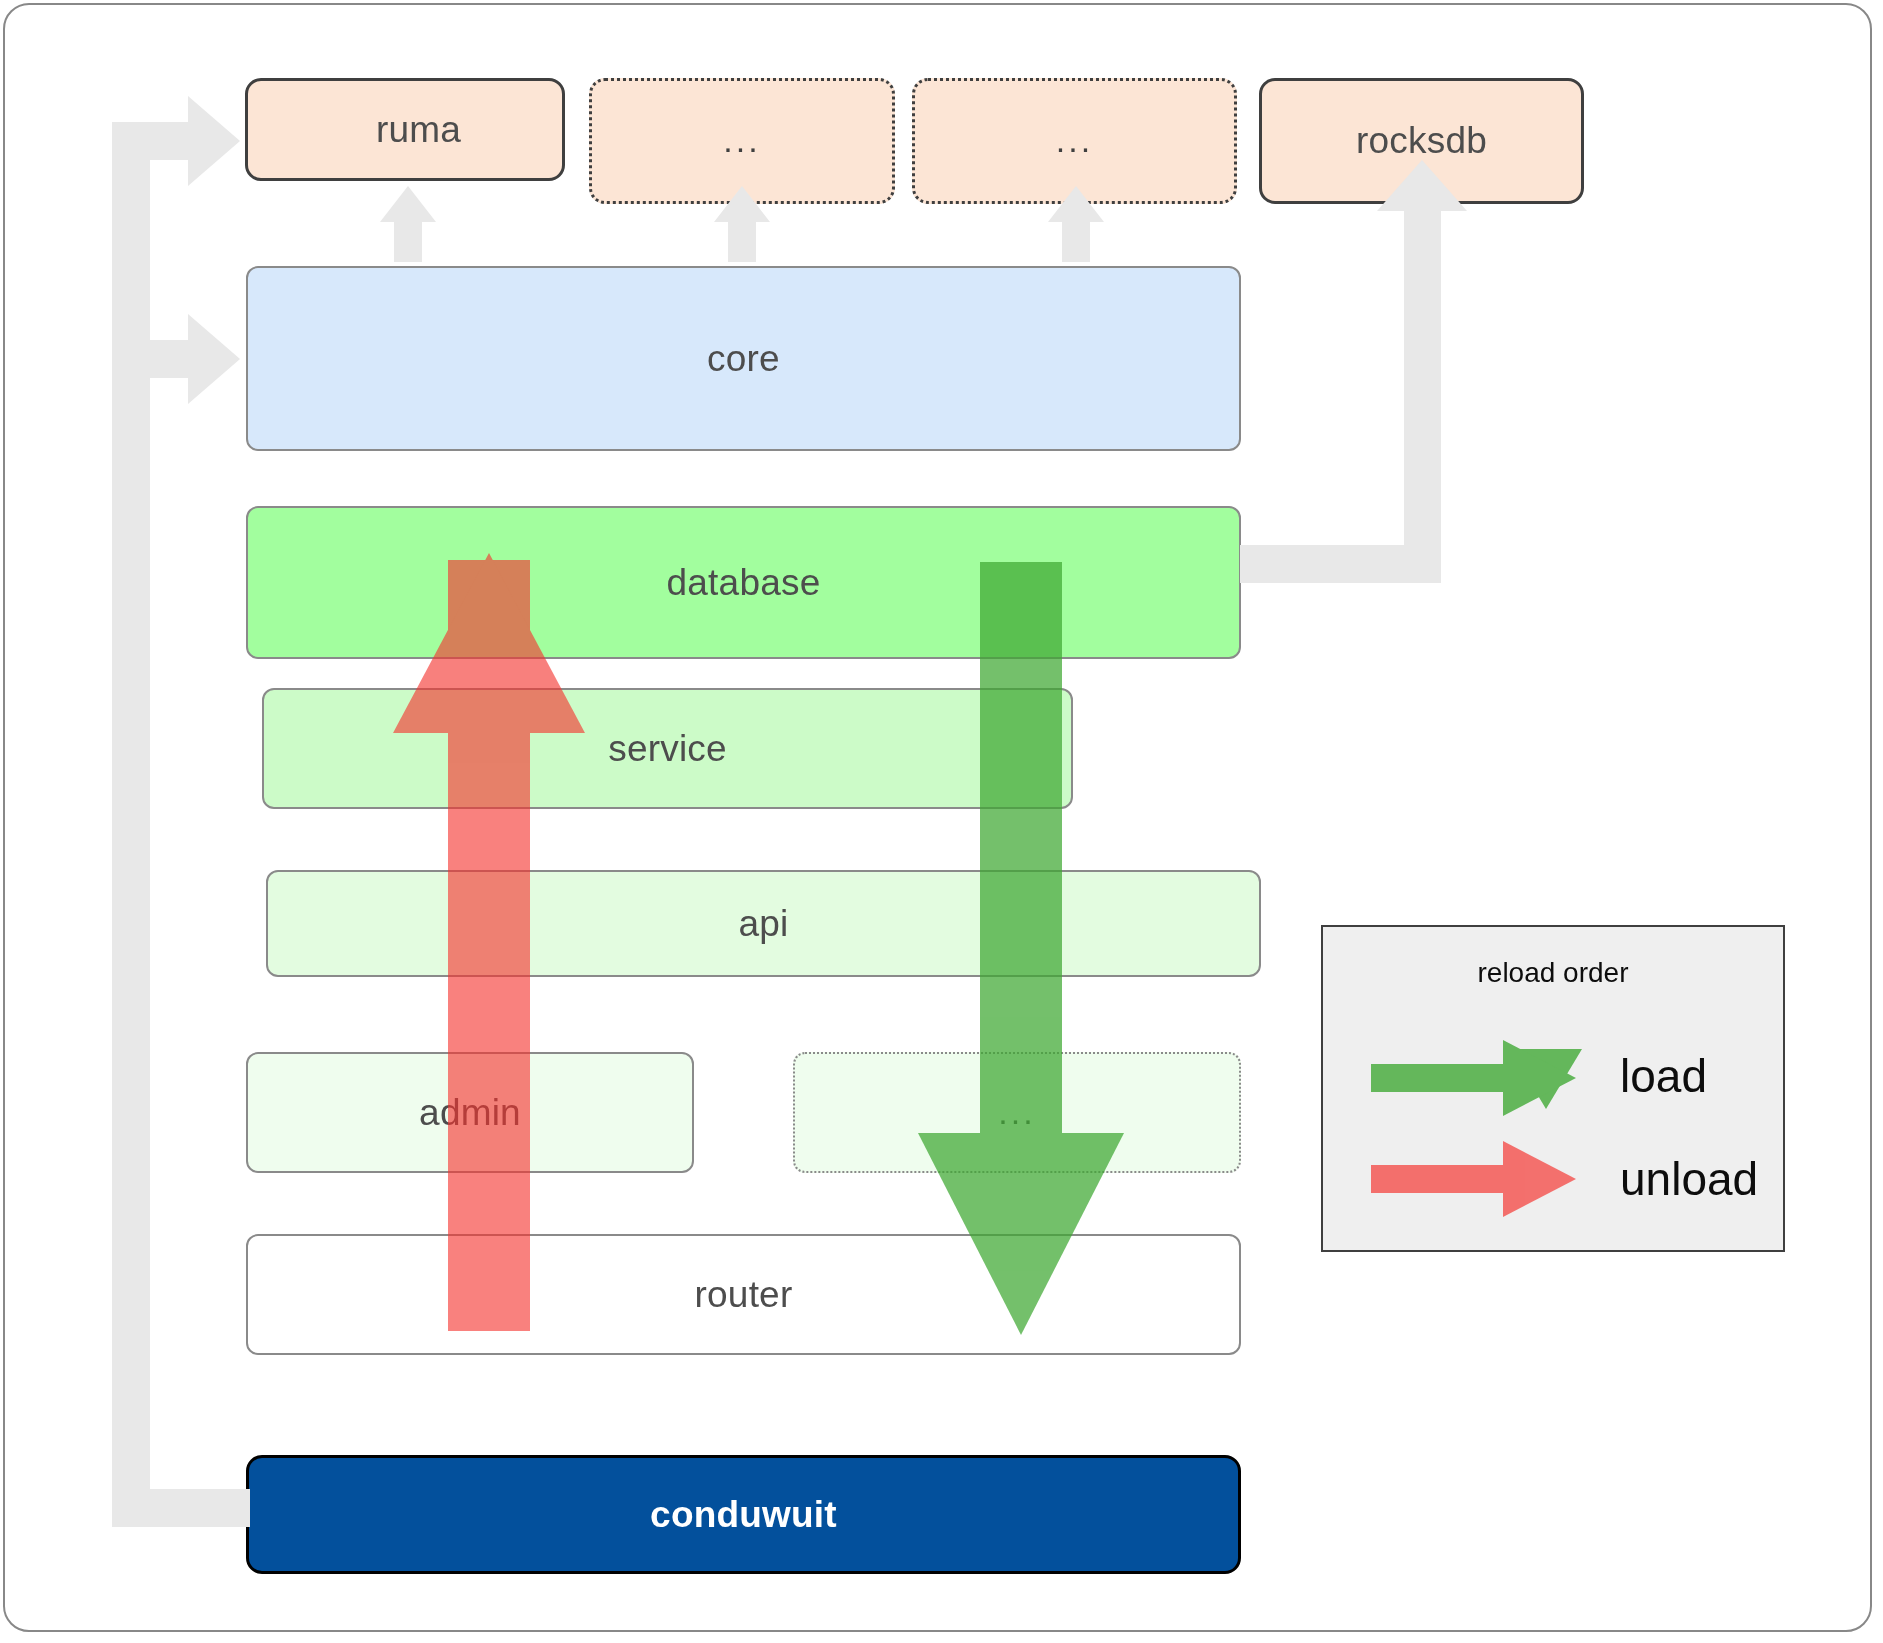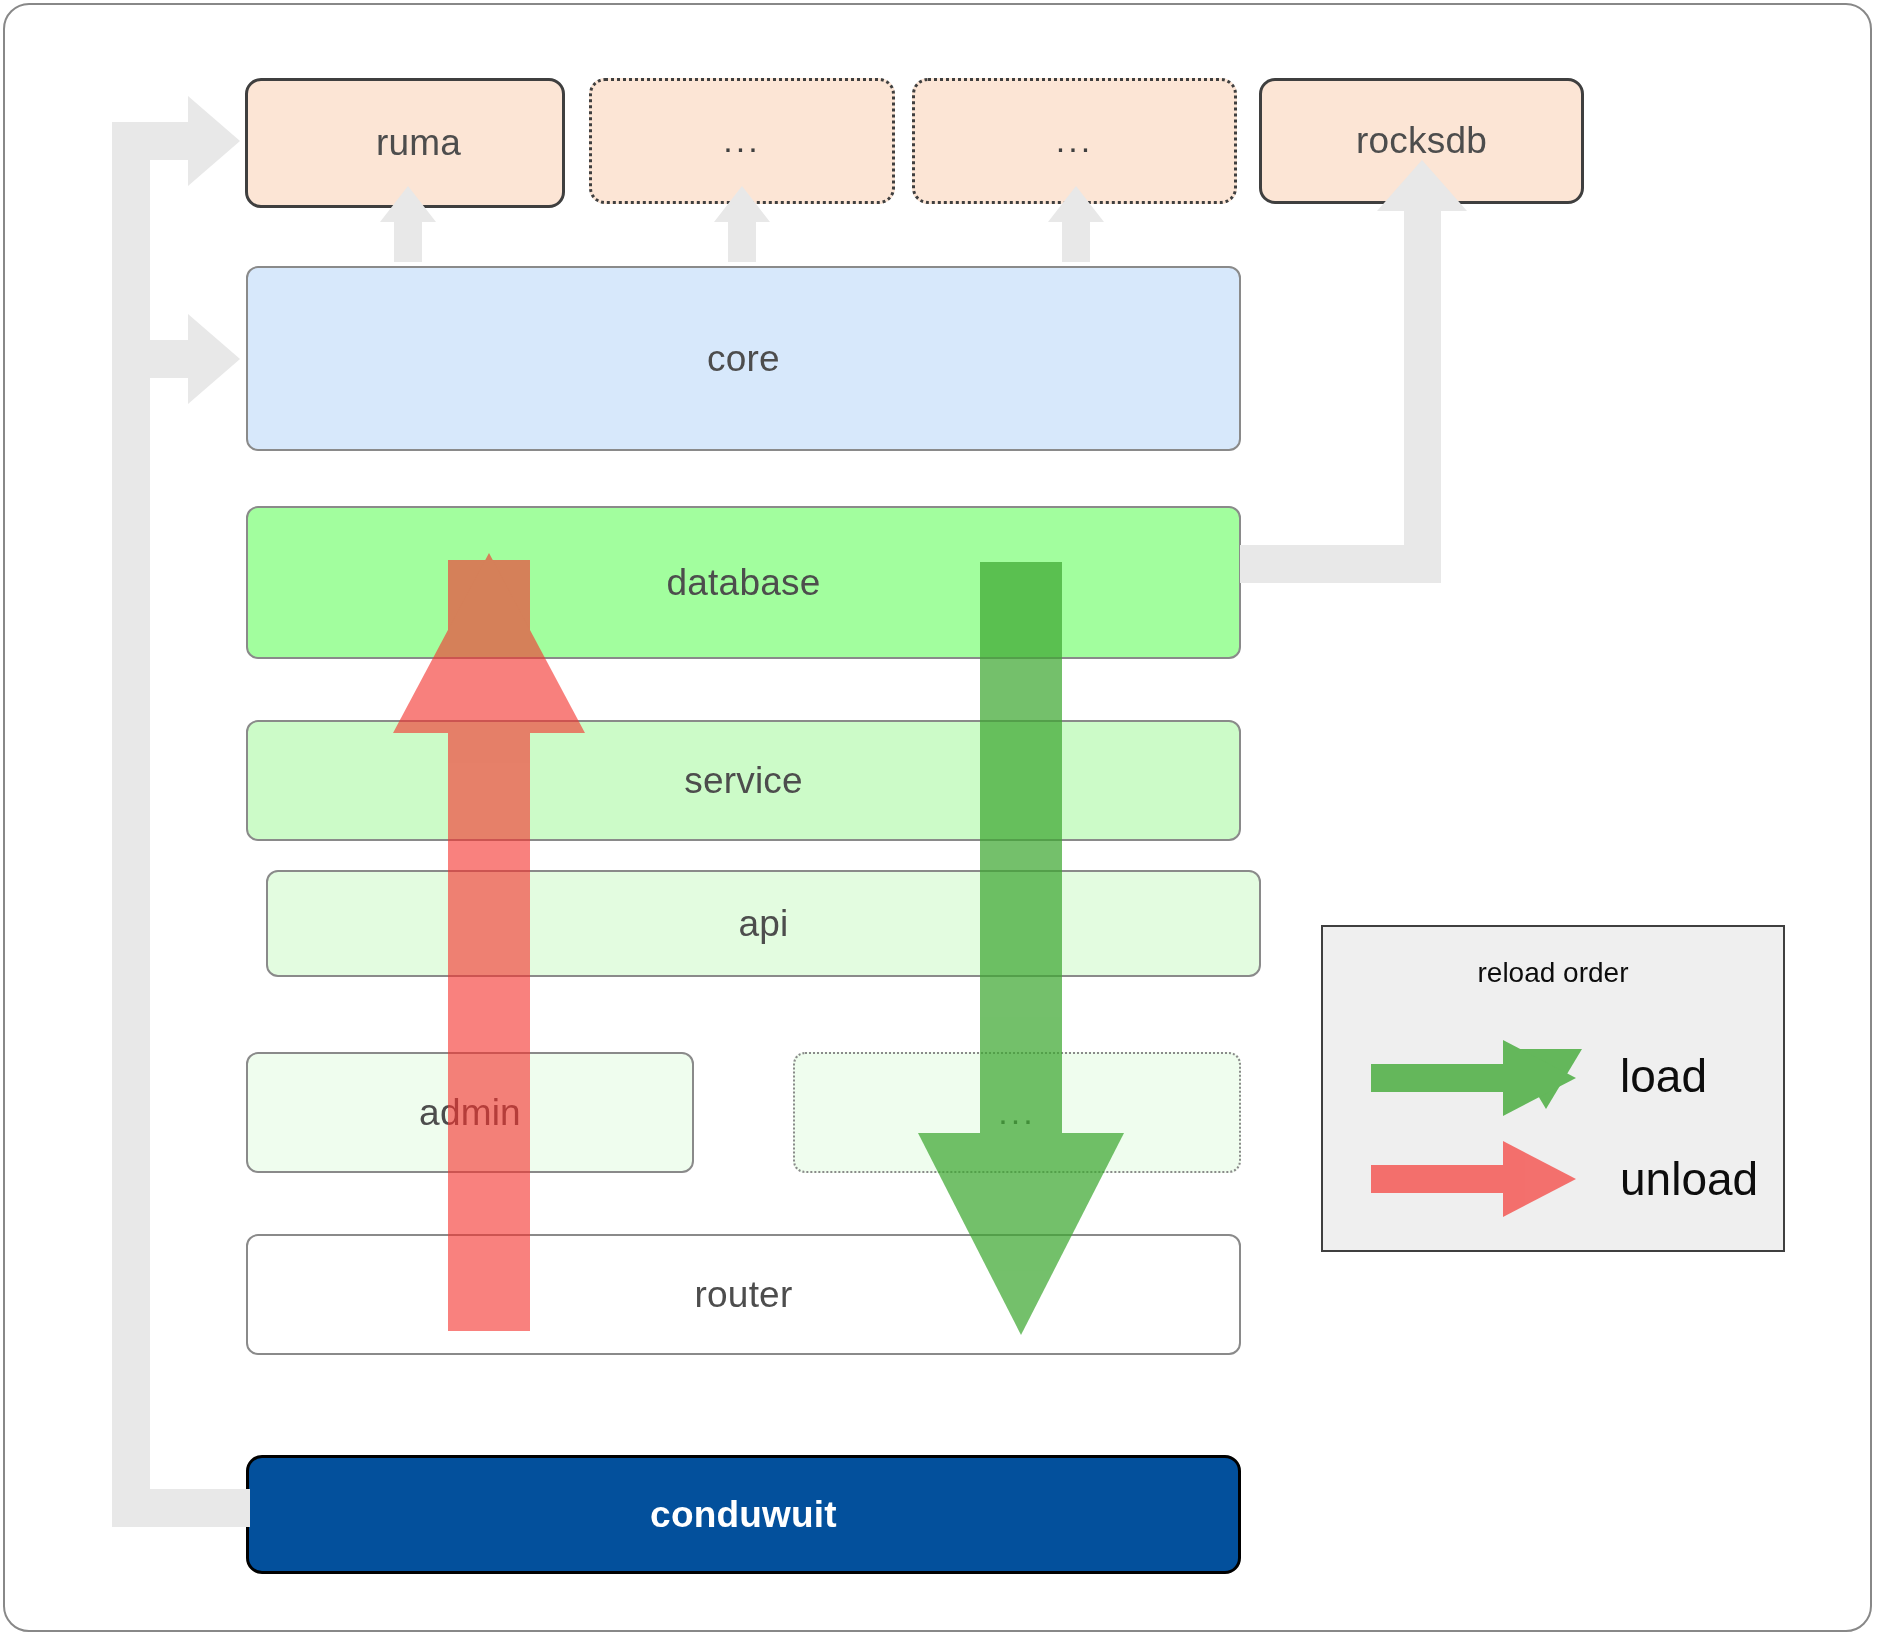"ruma" div.node { height: 130px -> 103px }
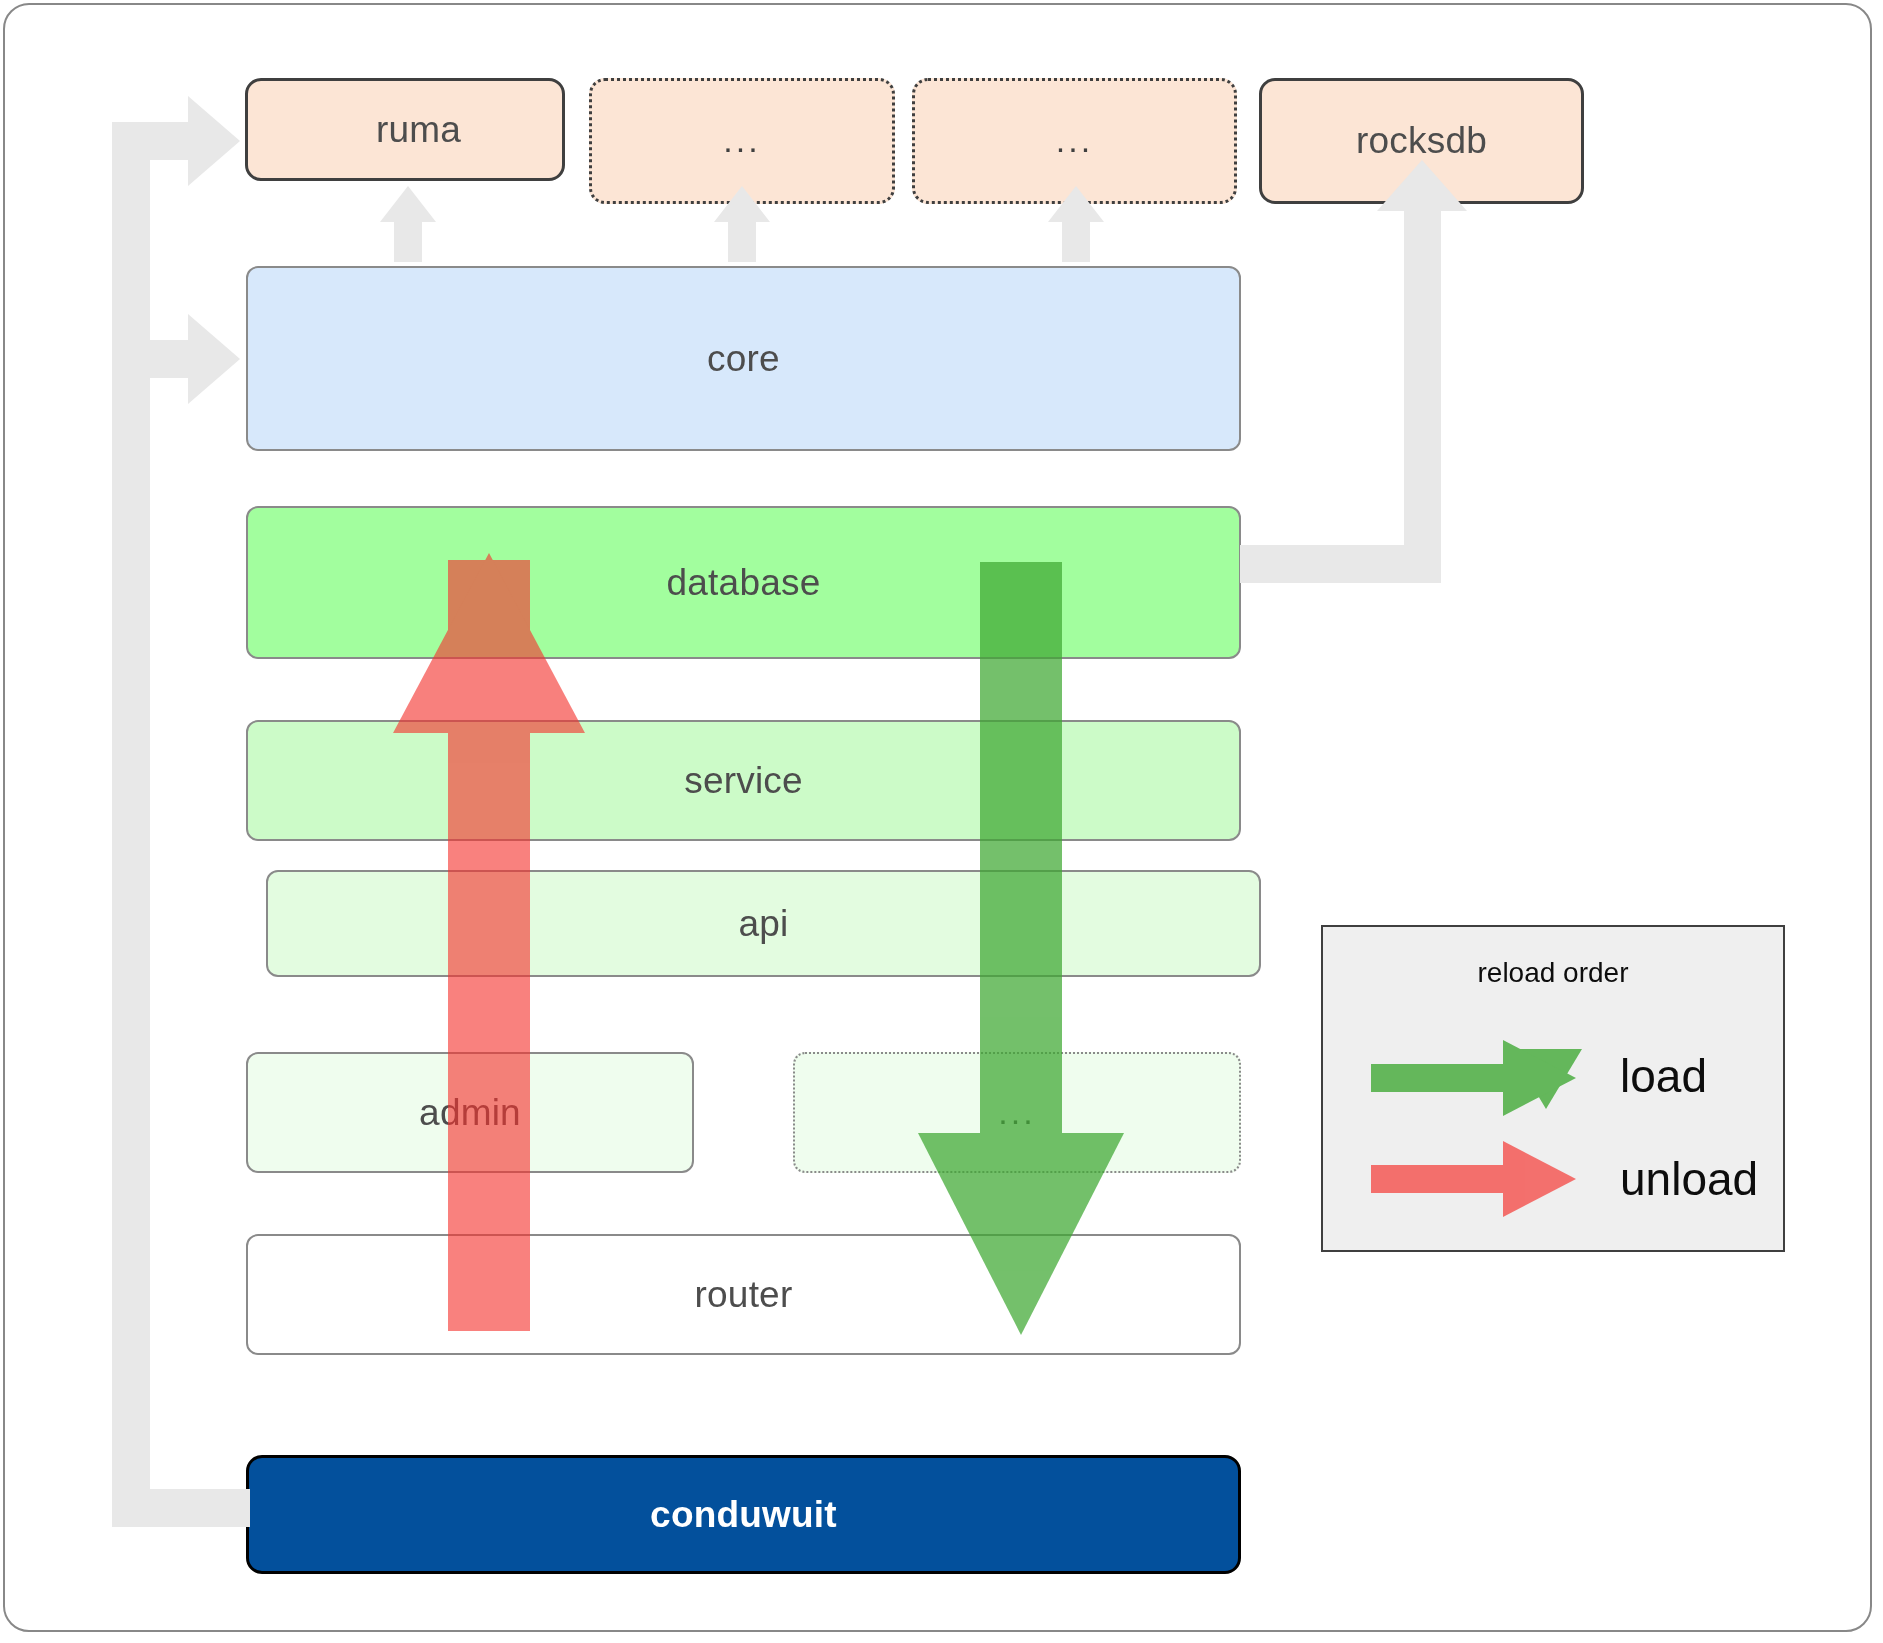"service" div.node { left: 246px -> 262px; margin-top: 32px -> none; width: 995px -> 811px }
